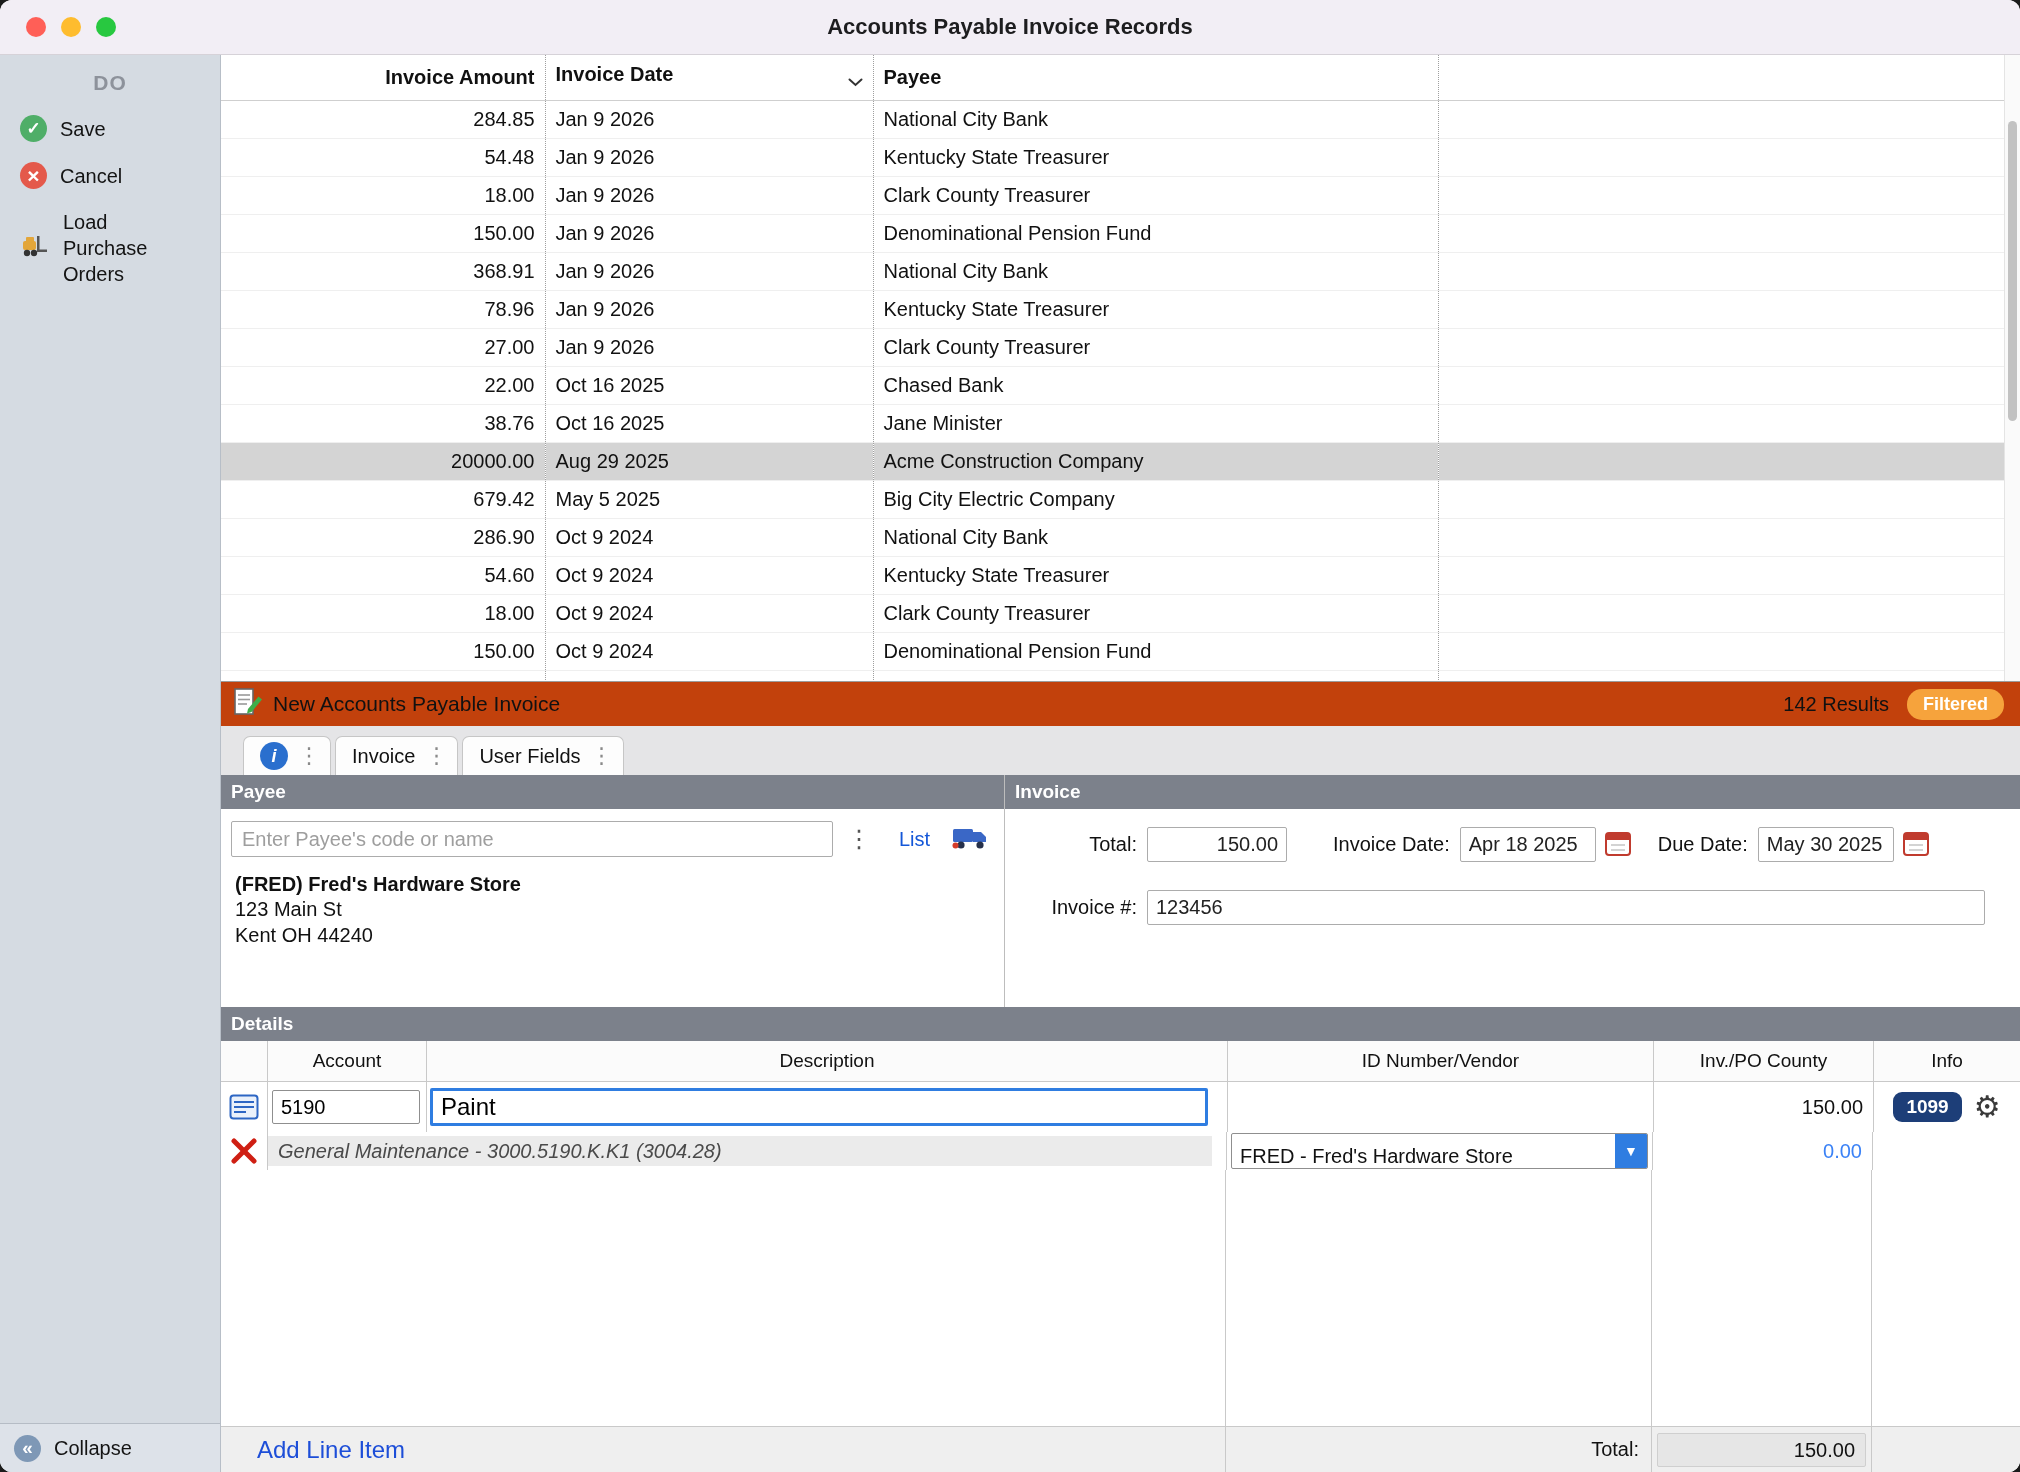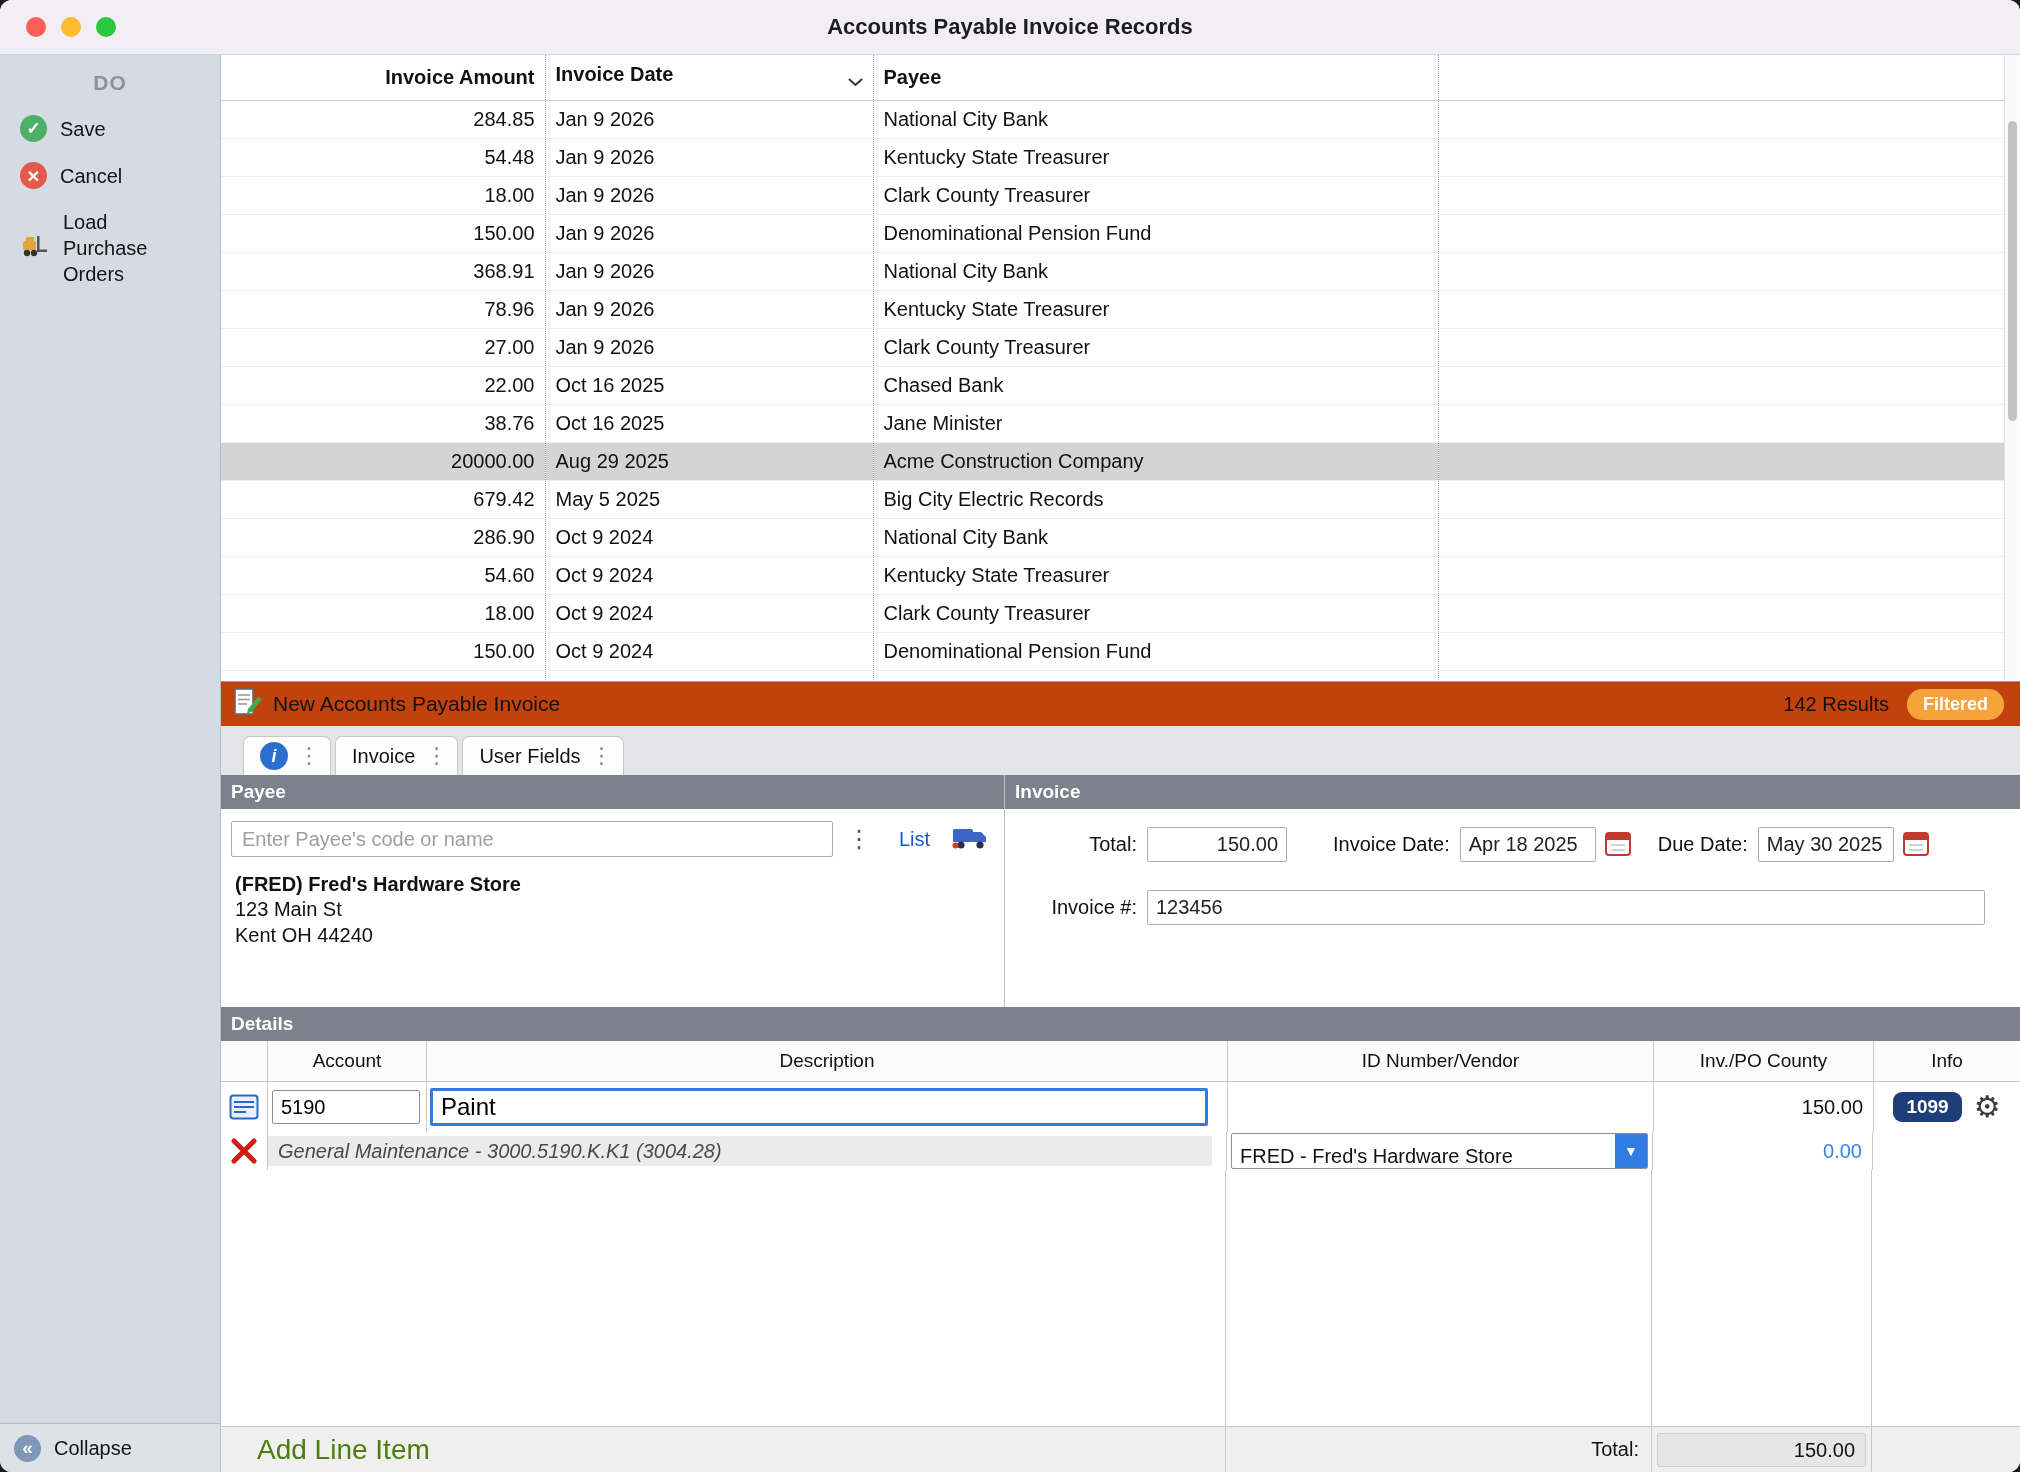"Big City Electric Records" td.payee { text: Records -> Company }
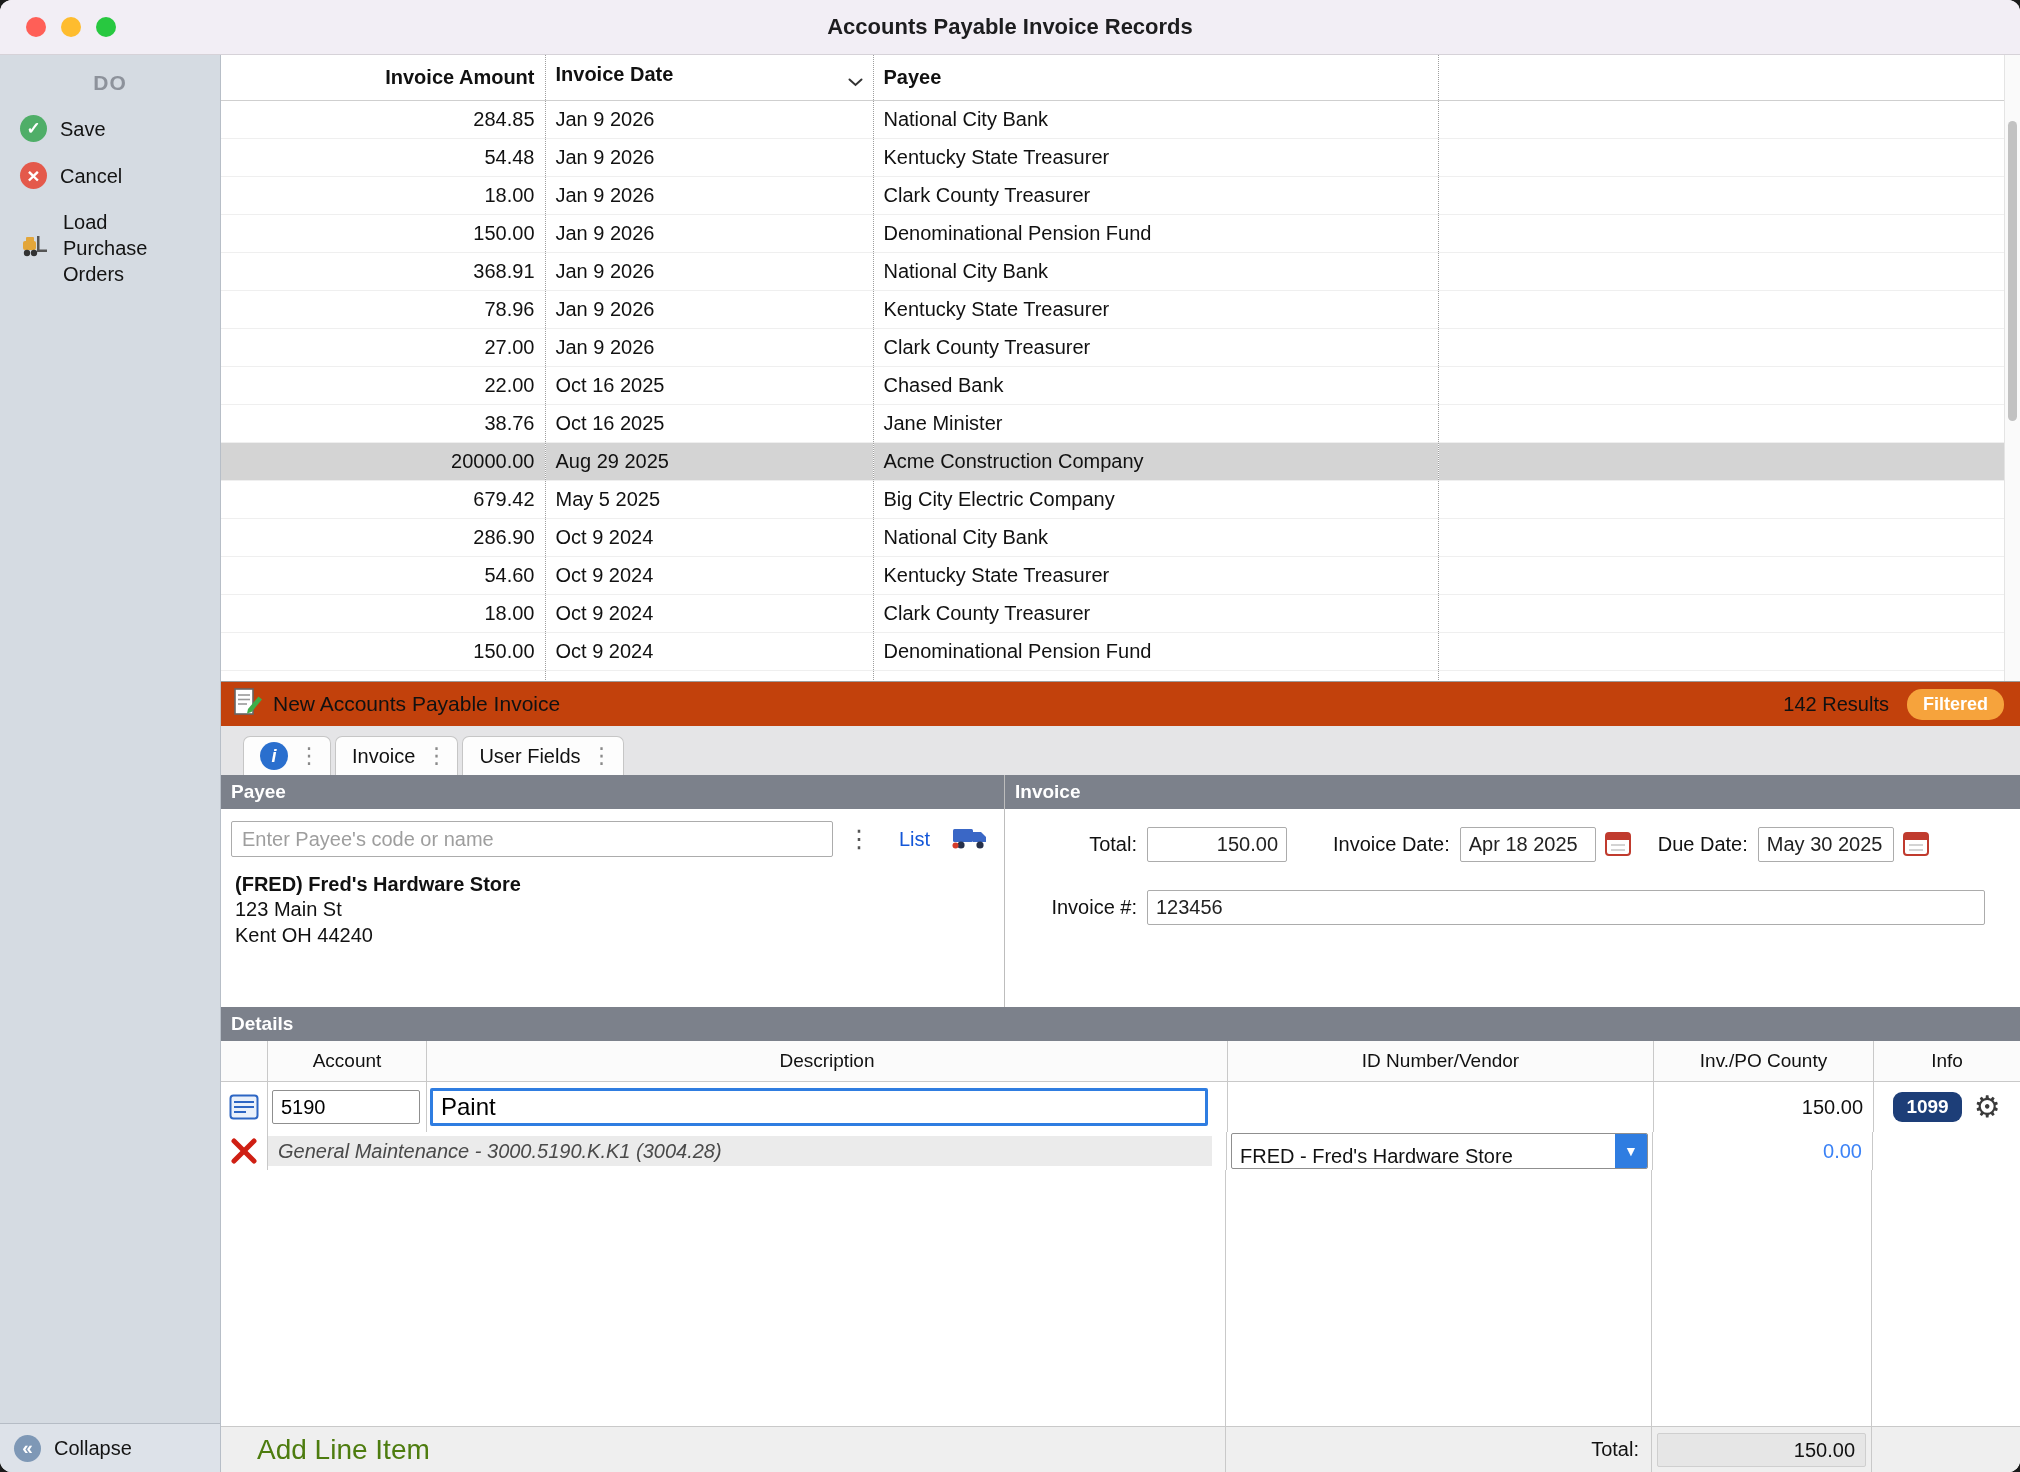"Add Line Item" .addline { color: #4d7c0f -> #1d4ed8; font-size: 28px -> 24px }
